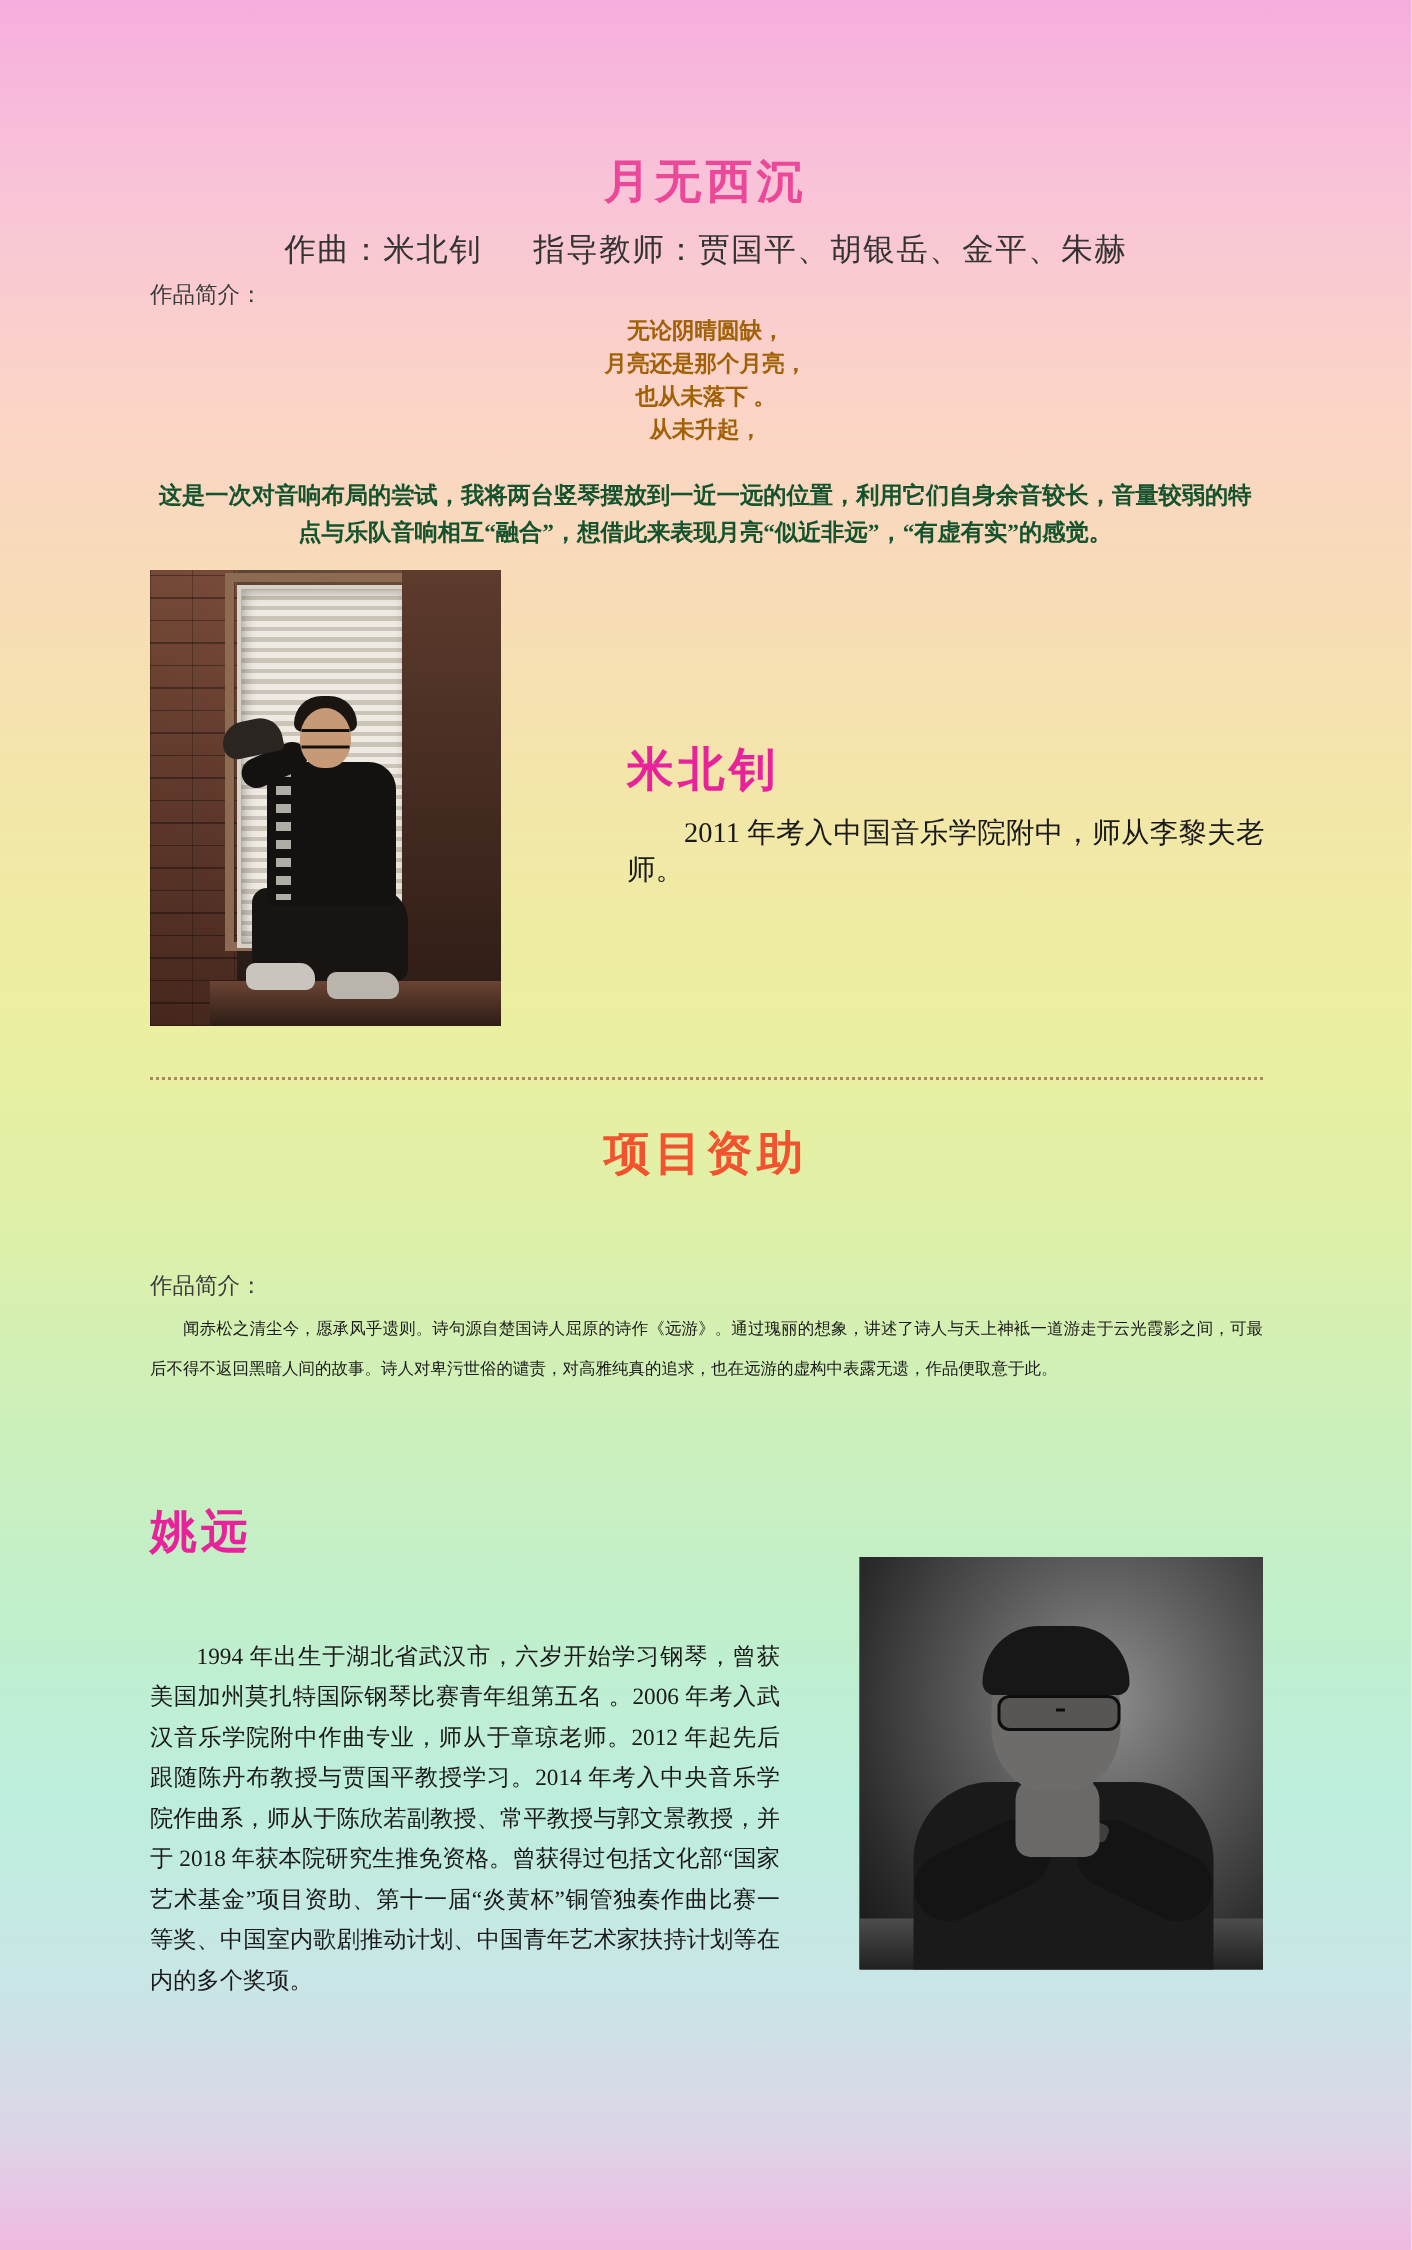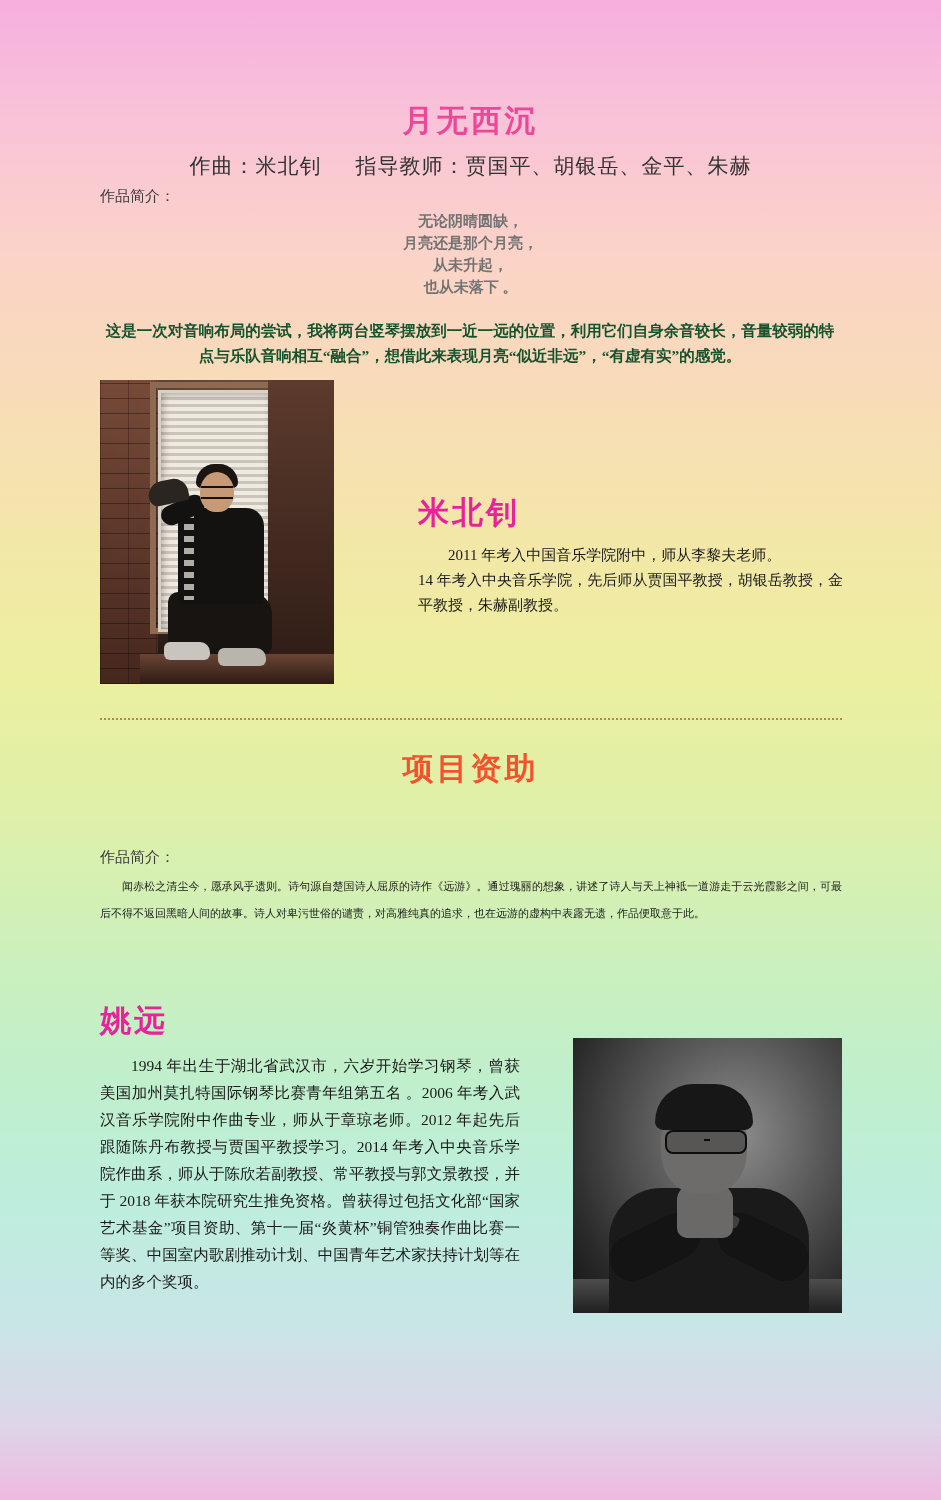"无论阴晴圆缺，" .poem { color: #737373 -> #a16207 }
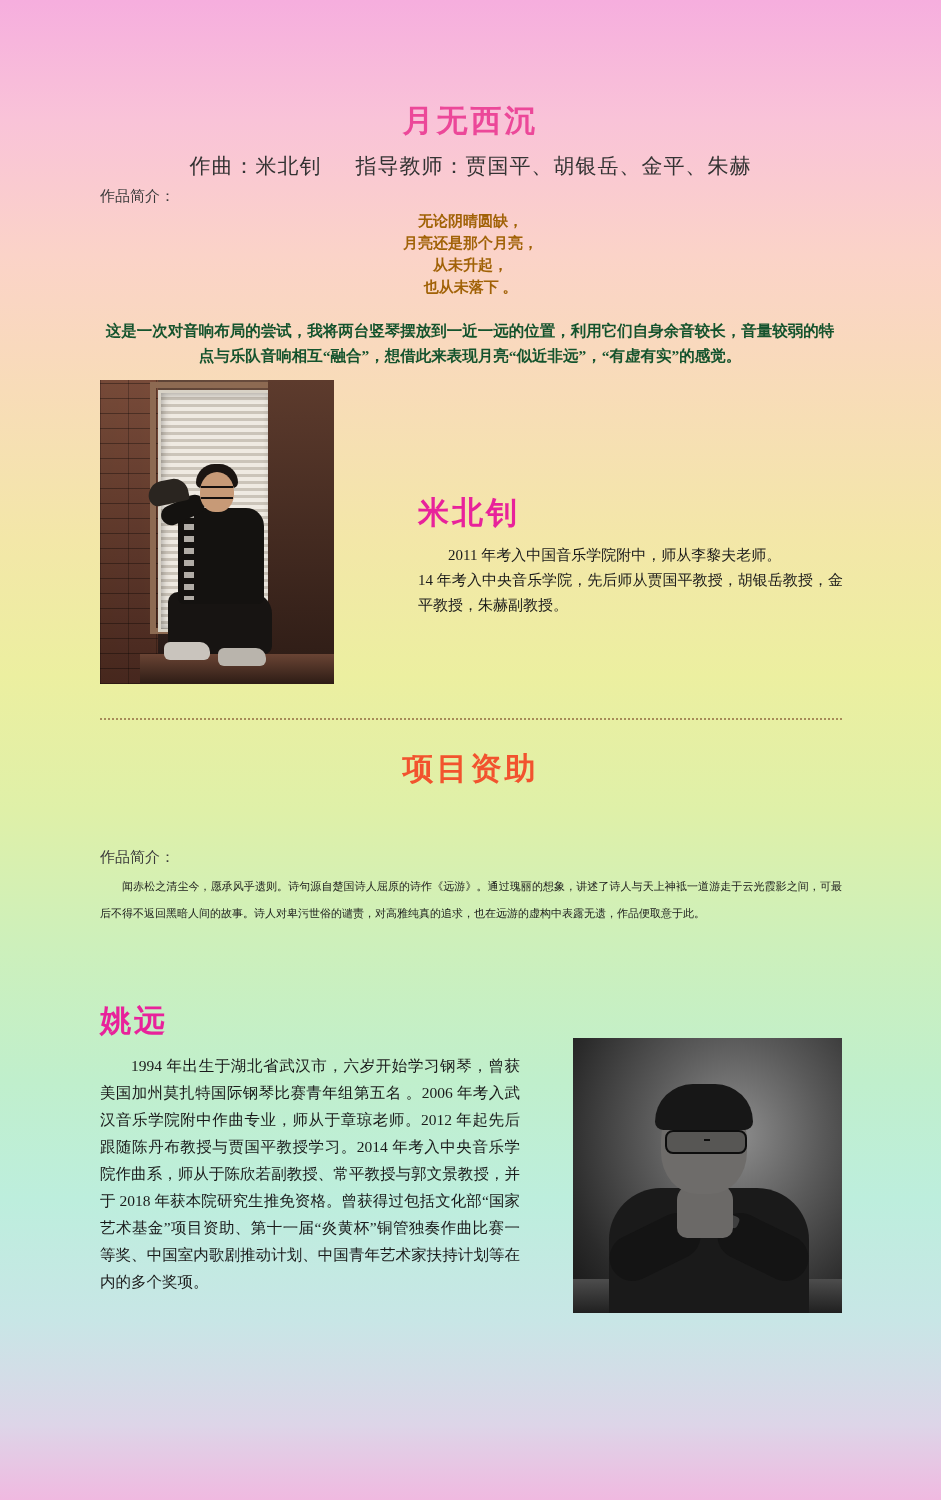"从未升起，" div { order: before "也从未落下 。" -> after "也从未落下 。" }
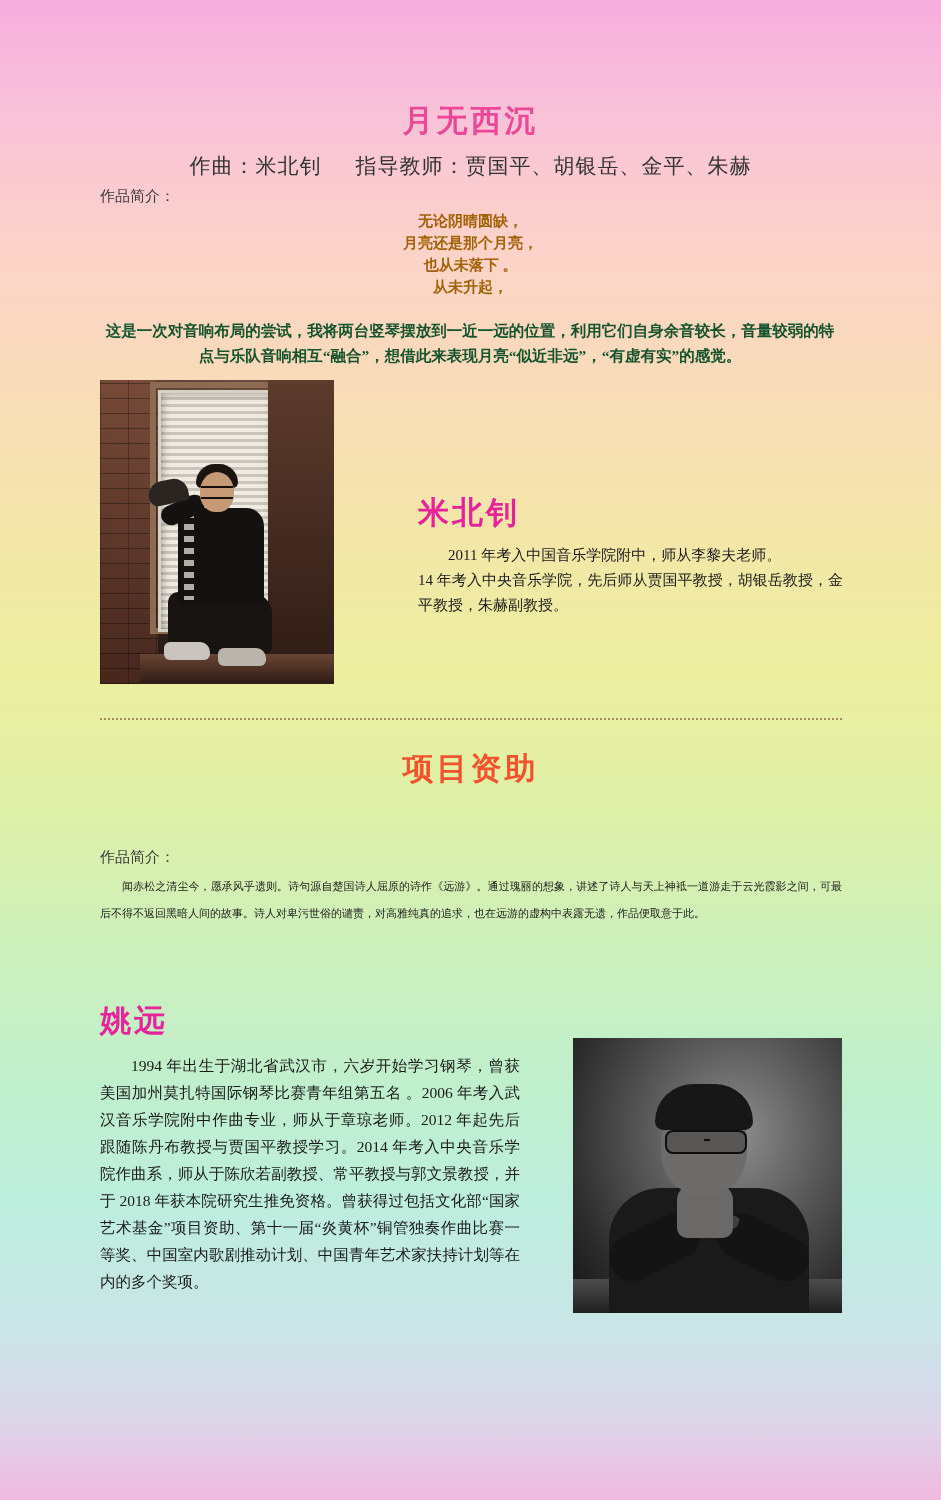"2011 年考入中国音乐学院附中，师从李黎夫老师。" .bio1 { font-size: 15px -> 19px }
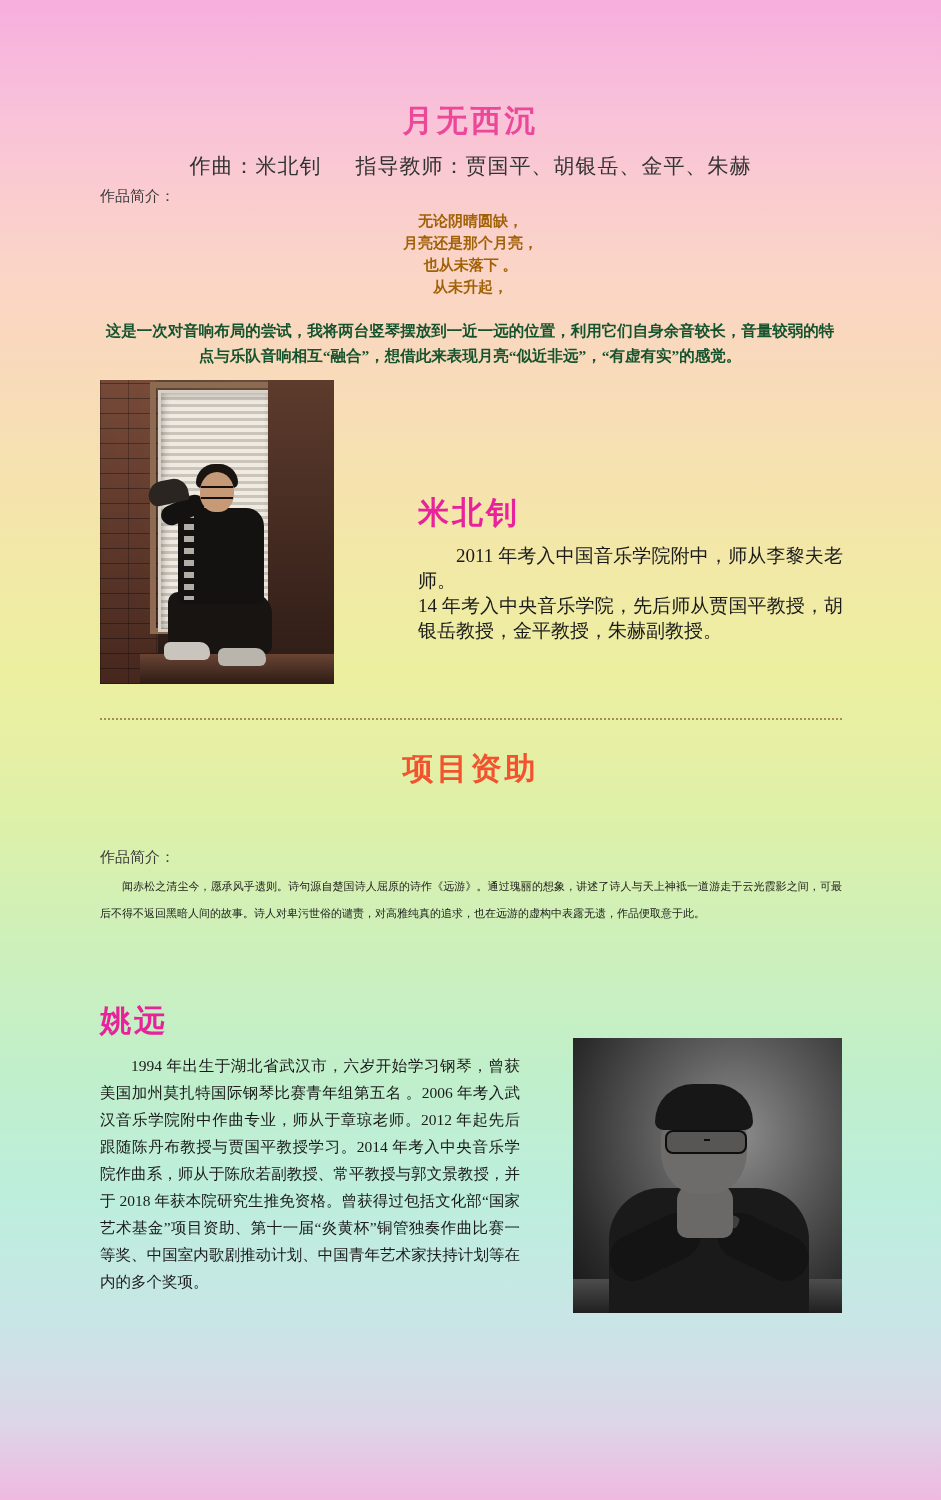"14 年考入中央音乐学院，先后师从贾国平教授，胡银岳教授，金平教授，朱赫副教授。" p { html: <p>14 年考入中央音乐学院，先后师从贾国平教授，胡银岳教授，金平教授，朱赫副教授。</p> -> none }
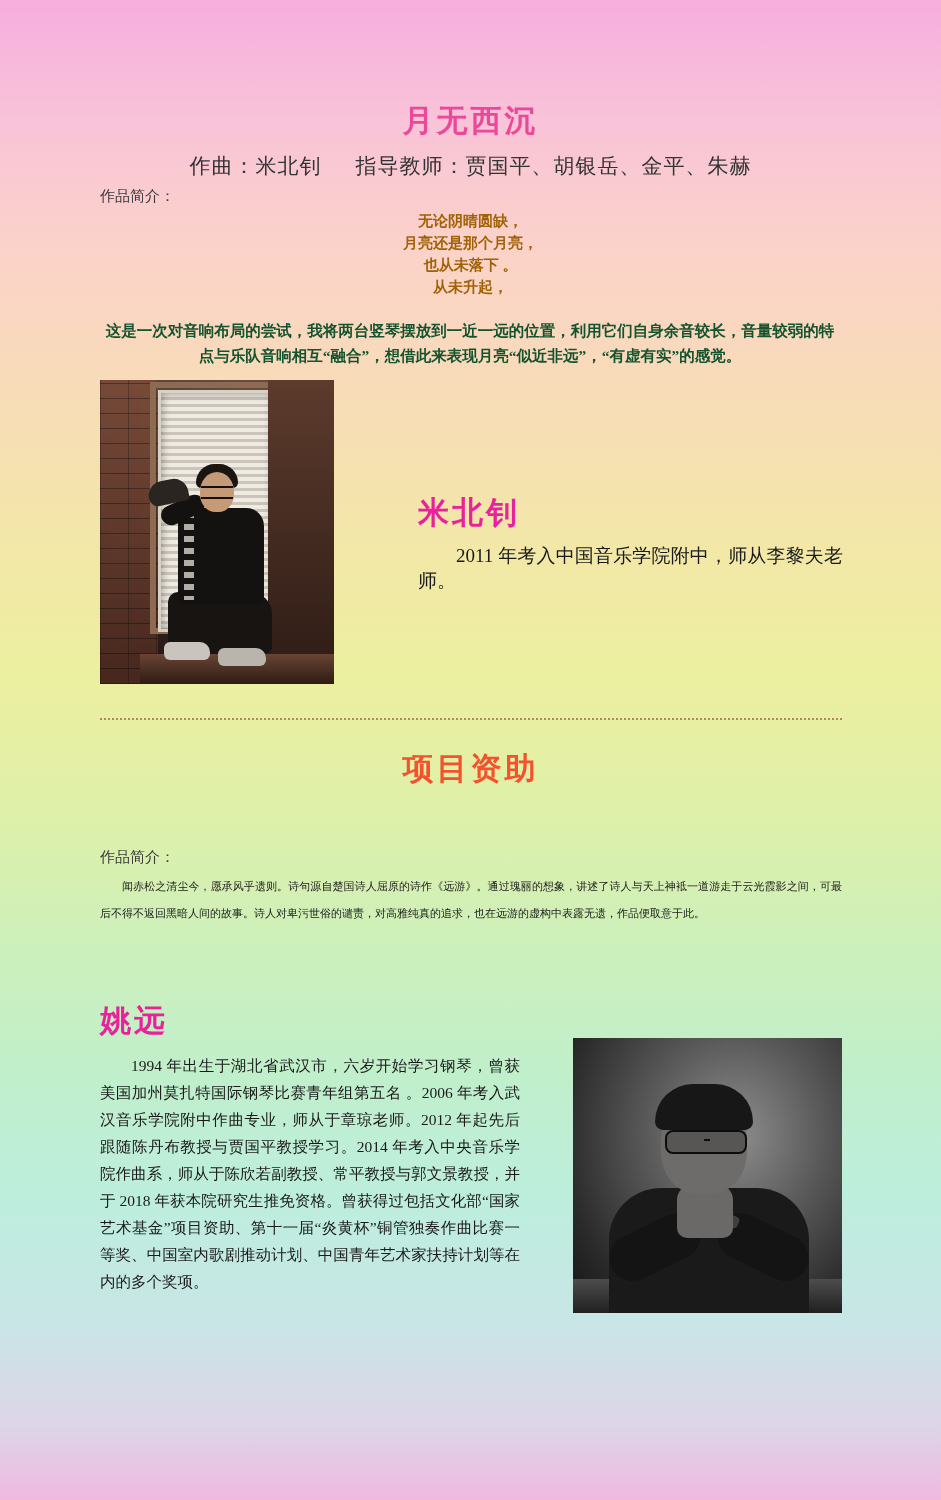"1994" .bio2 p.first { margin-top: none -> 39px }
